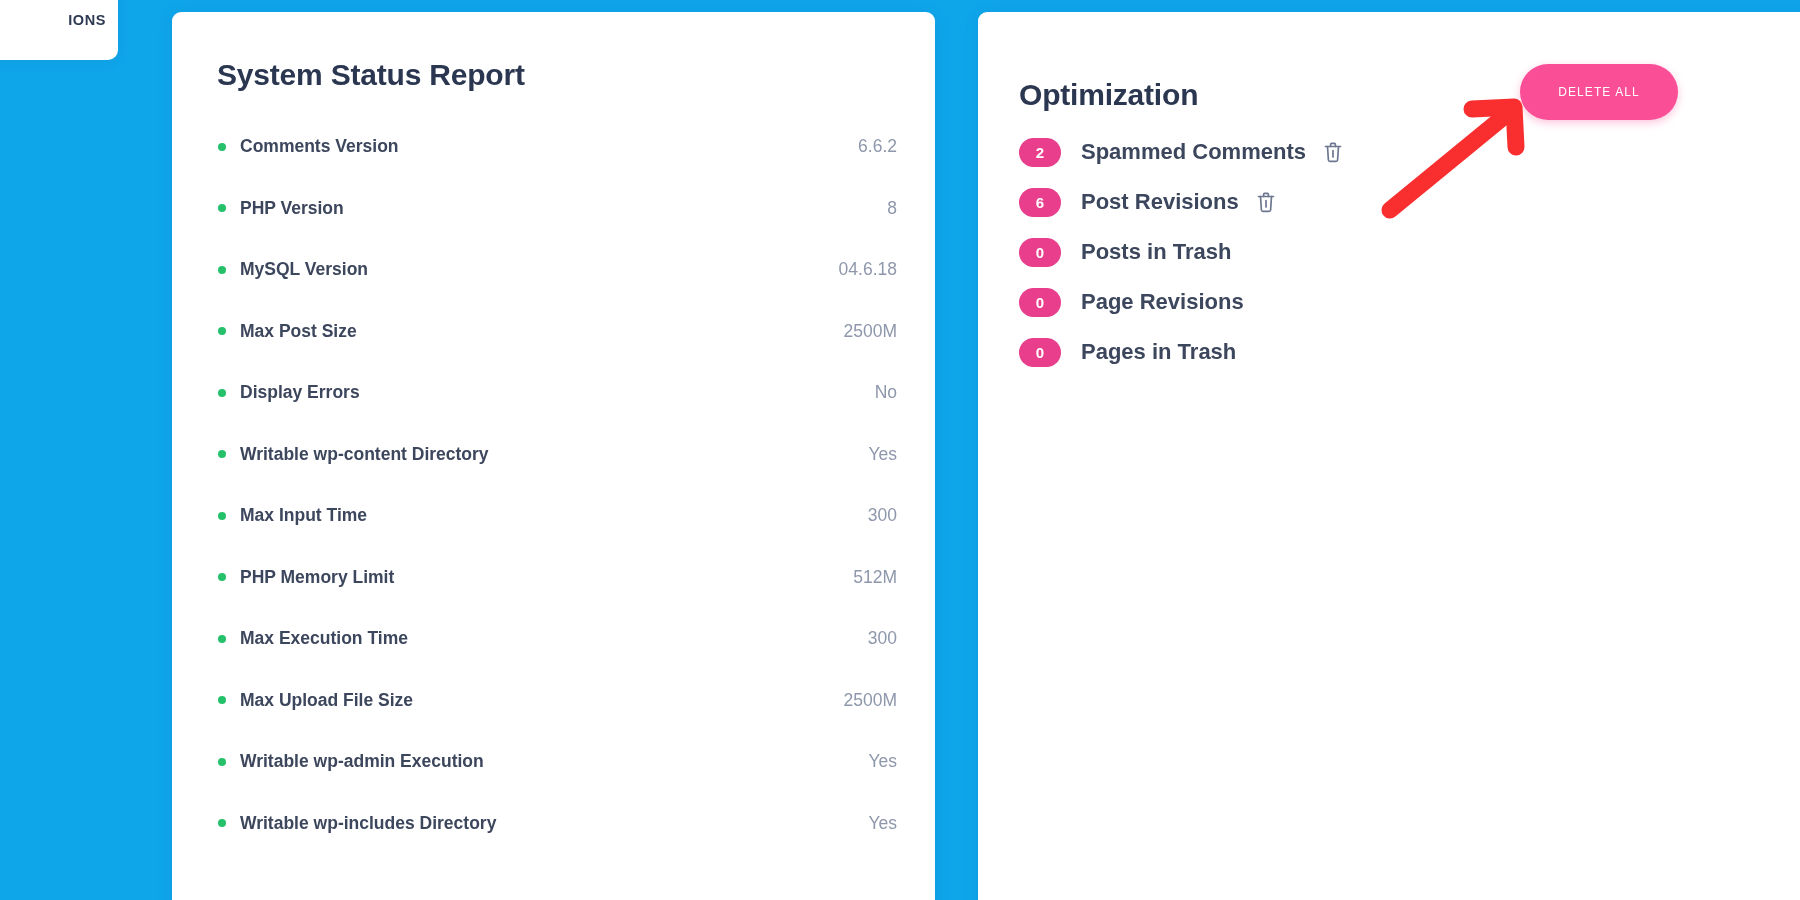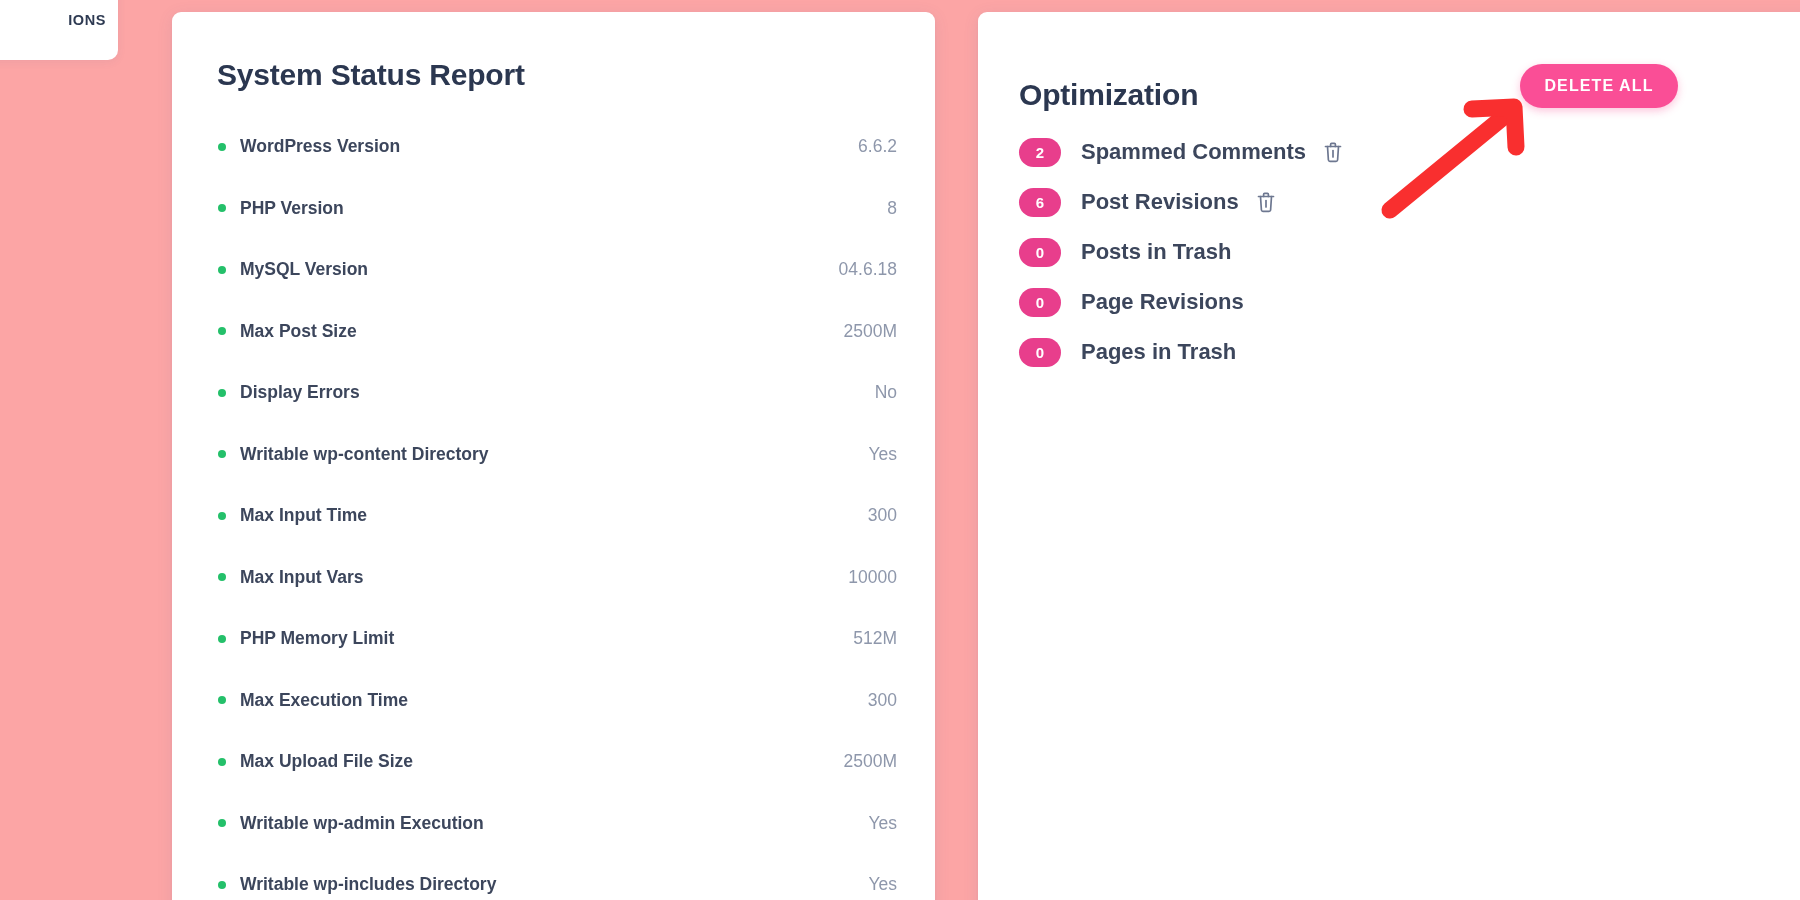"IONS" div { background: #fca5a5 -> #0ea5e9 }
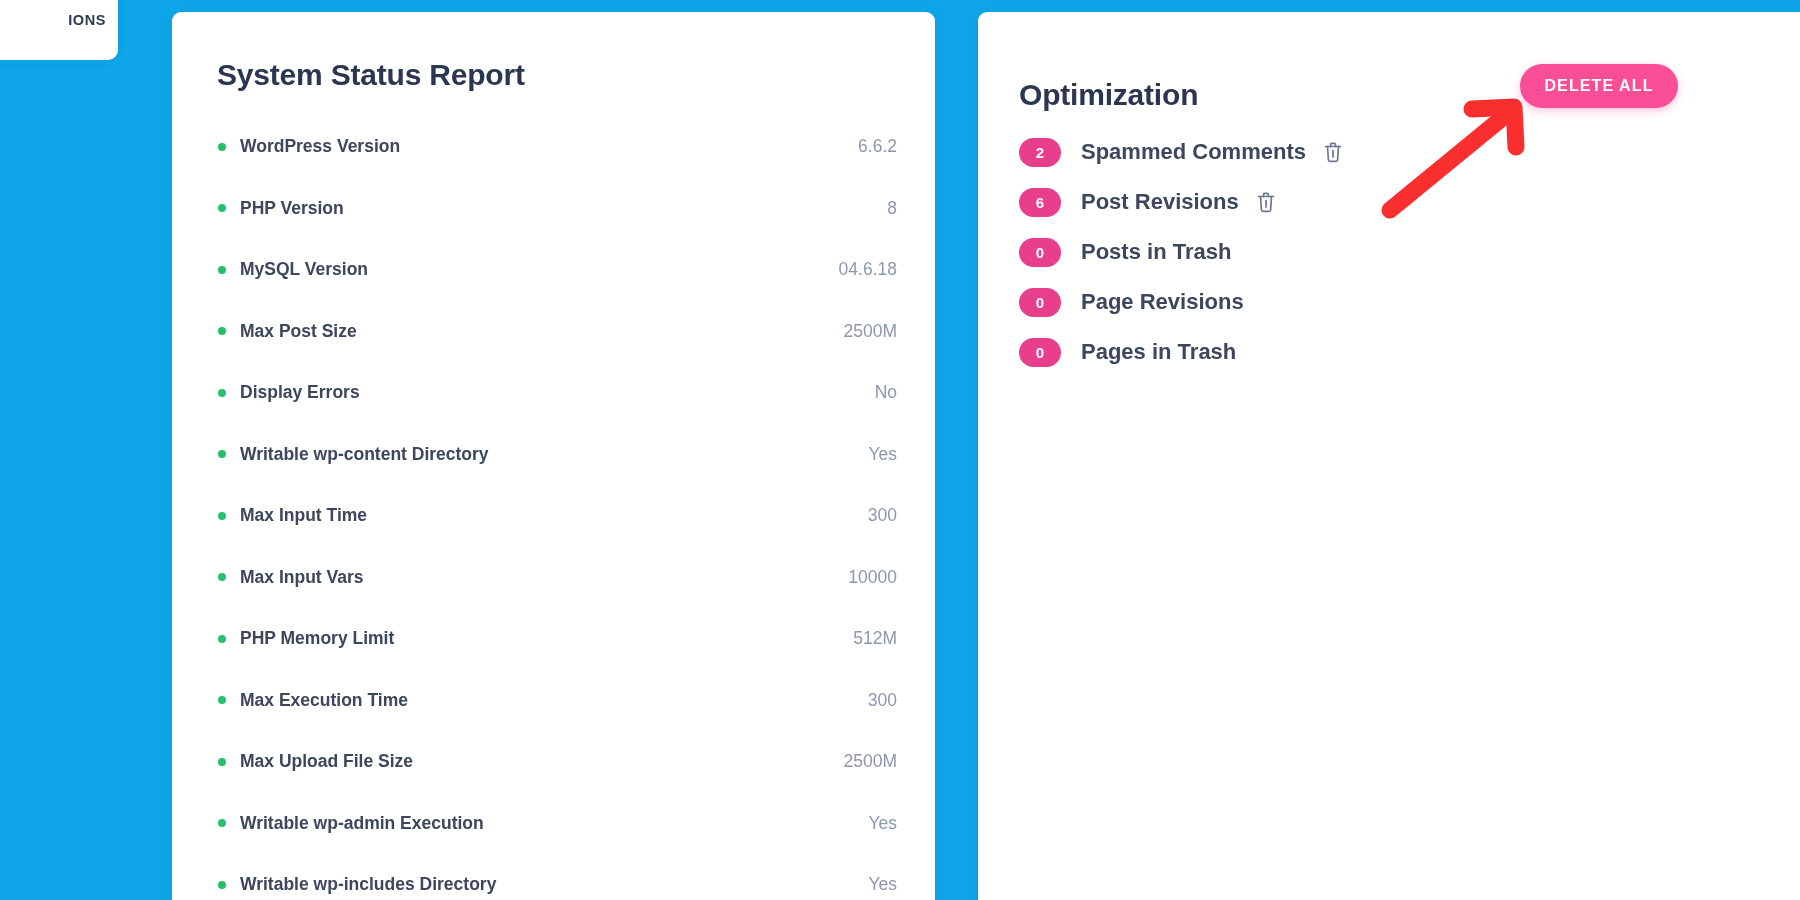"DELETE ALL" #delete-all-button { font-size: 16px -> 12px; font-weight: 700 -> 400; height: 44px -> 56px }
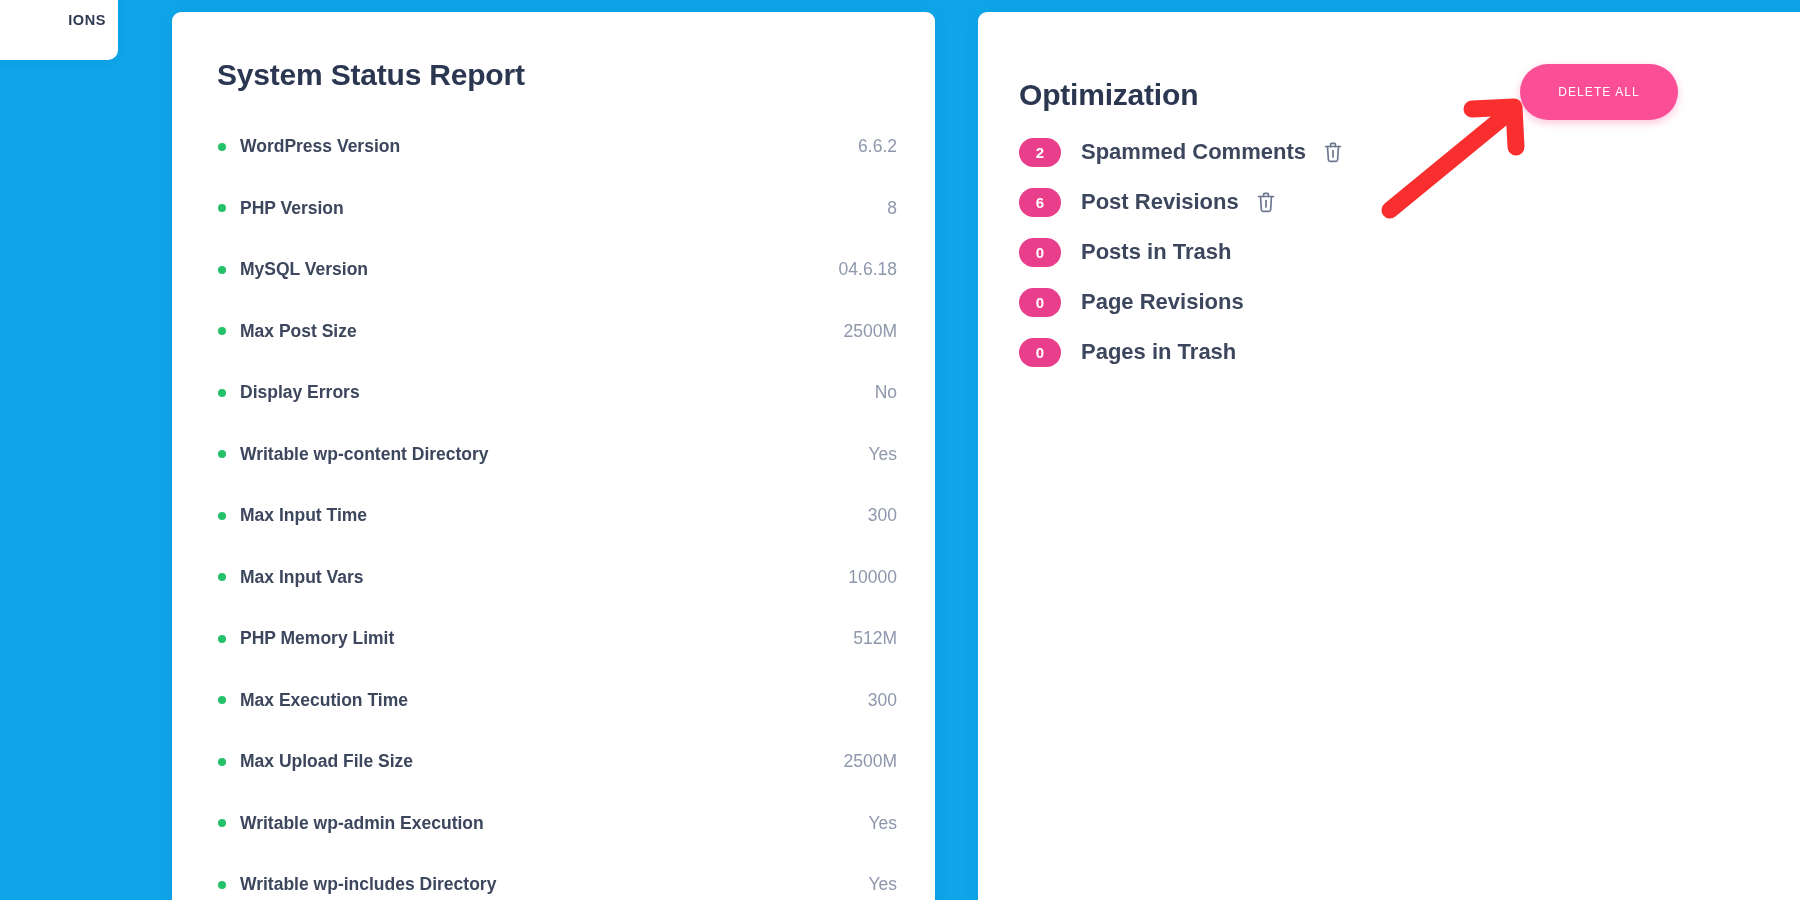"WordPress Version" span.status-label { text: WordPress -> Comments }
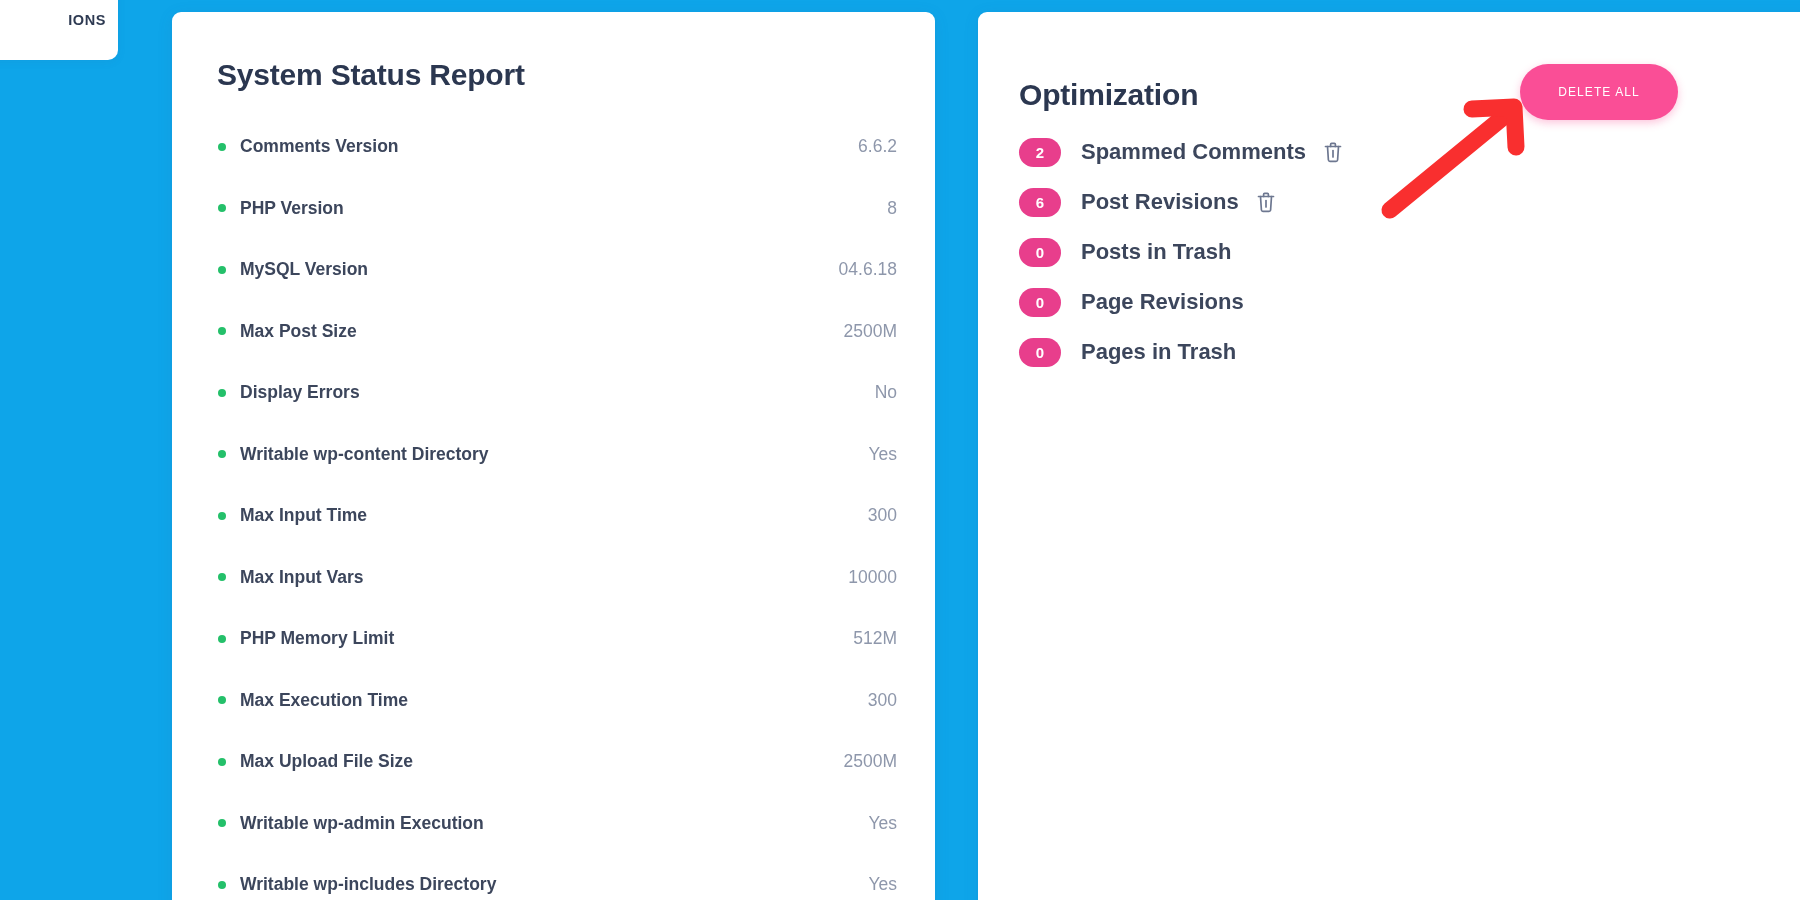"Max Input Vars" div.status-row { html: <div> <span></span> <span>Max Input Vars</span> <span>10000</span> </div> -> none }
